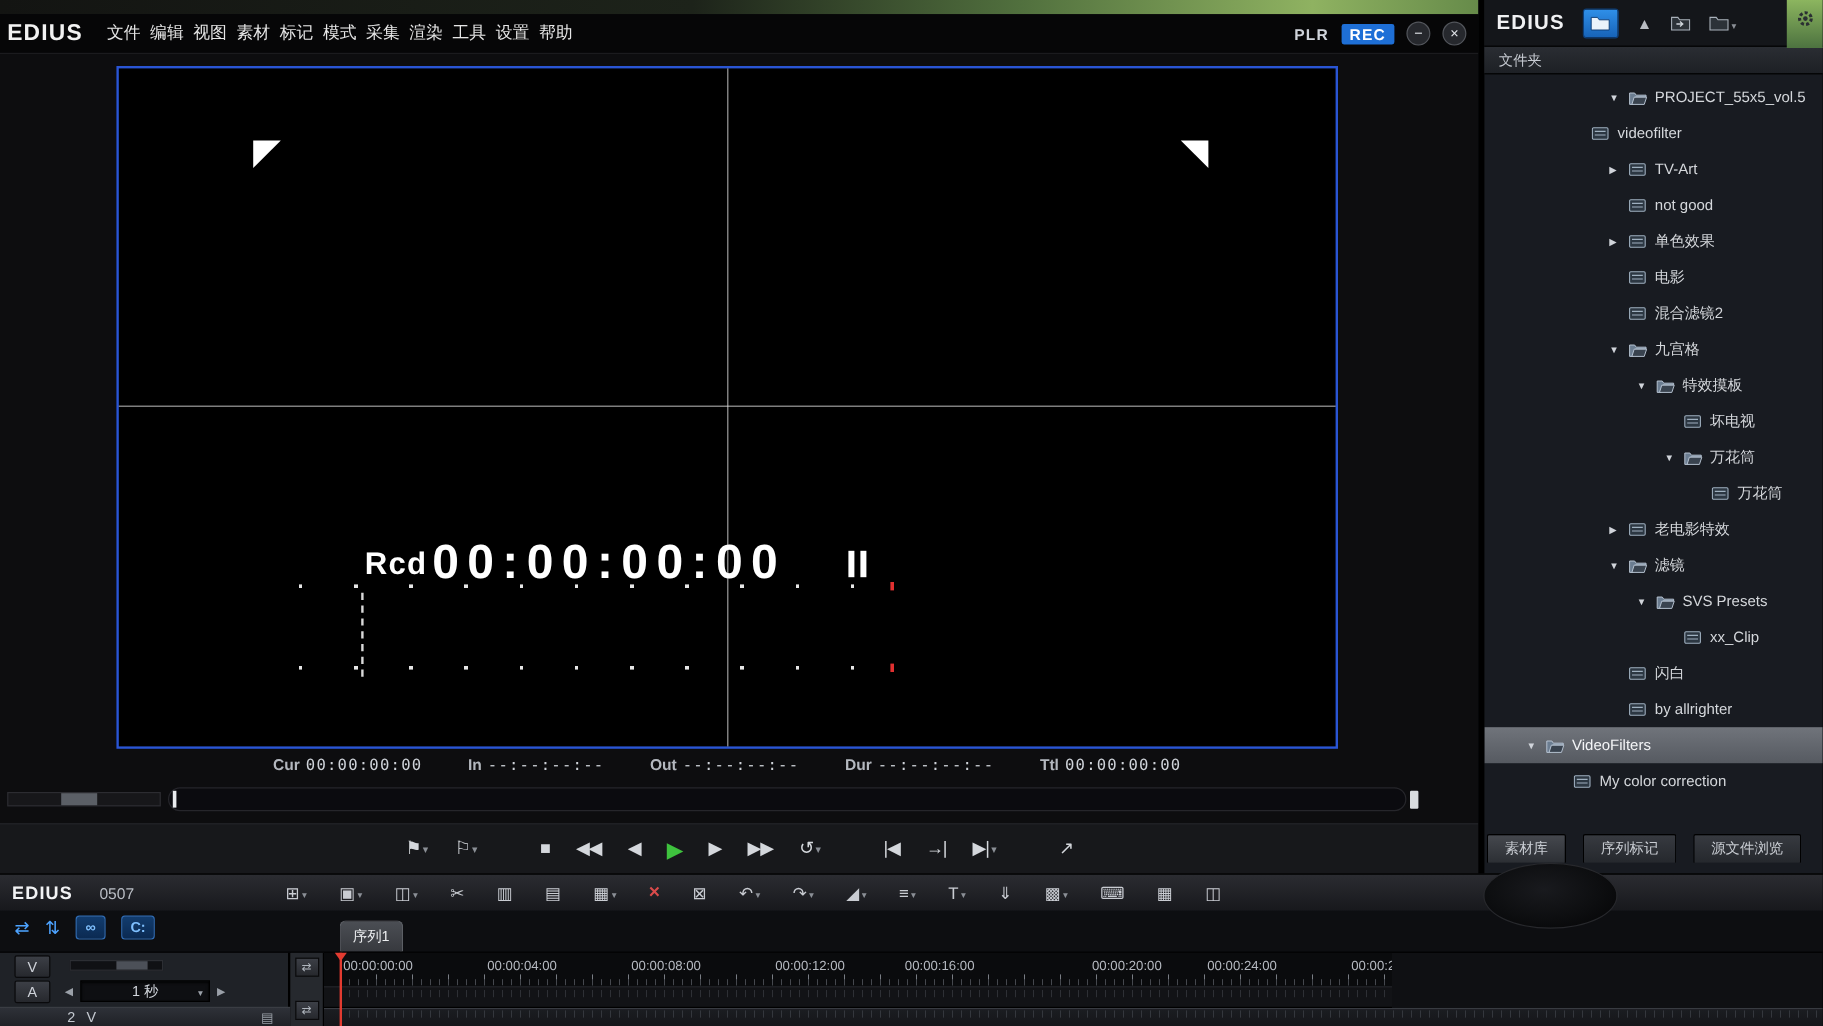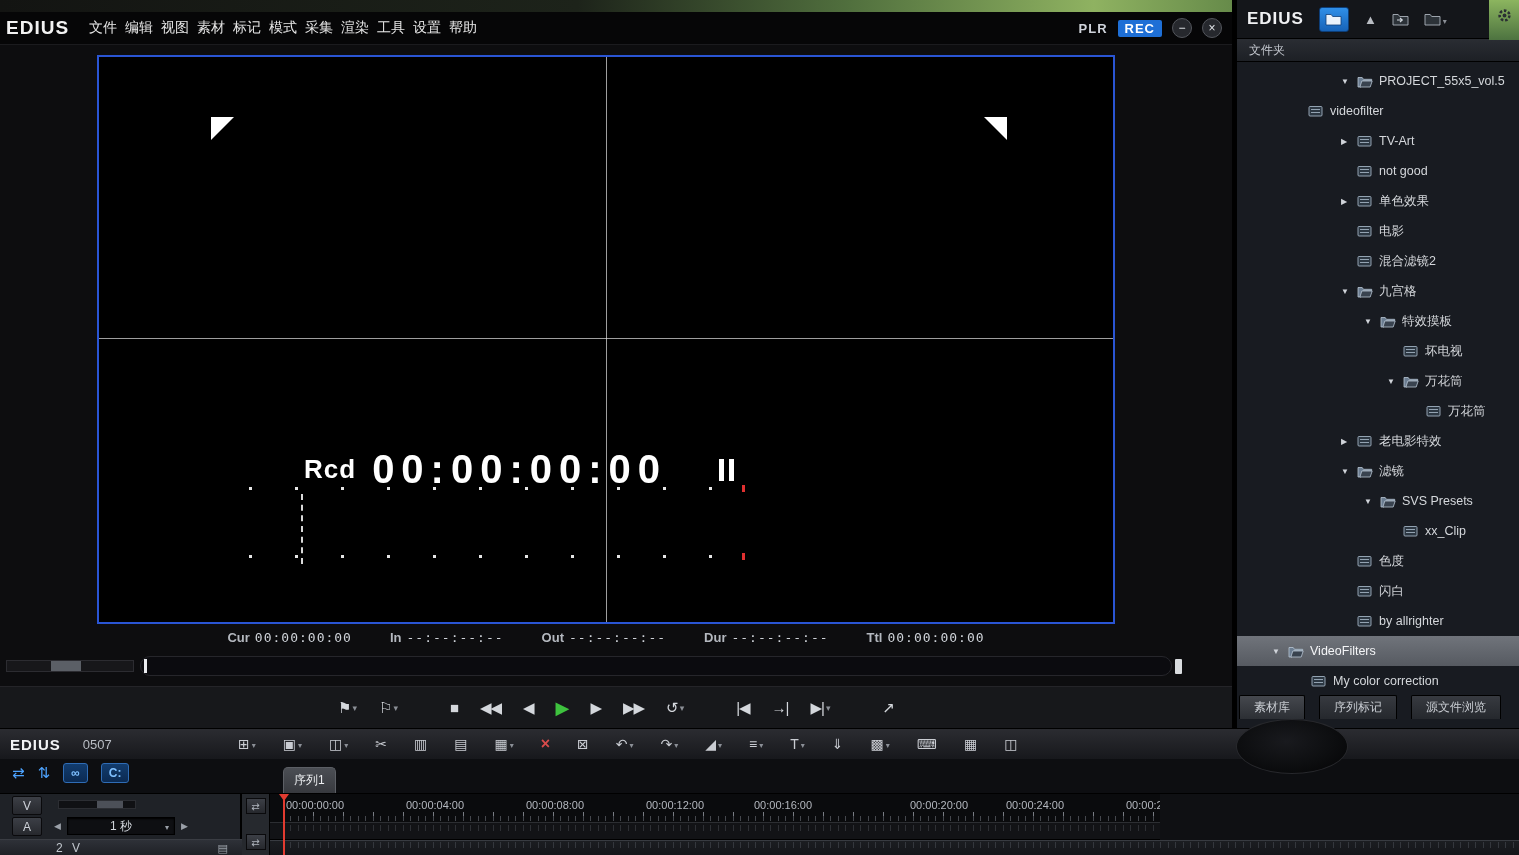"videofilter" div.trow { padding-left: 55px -> 73px }
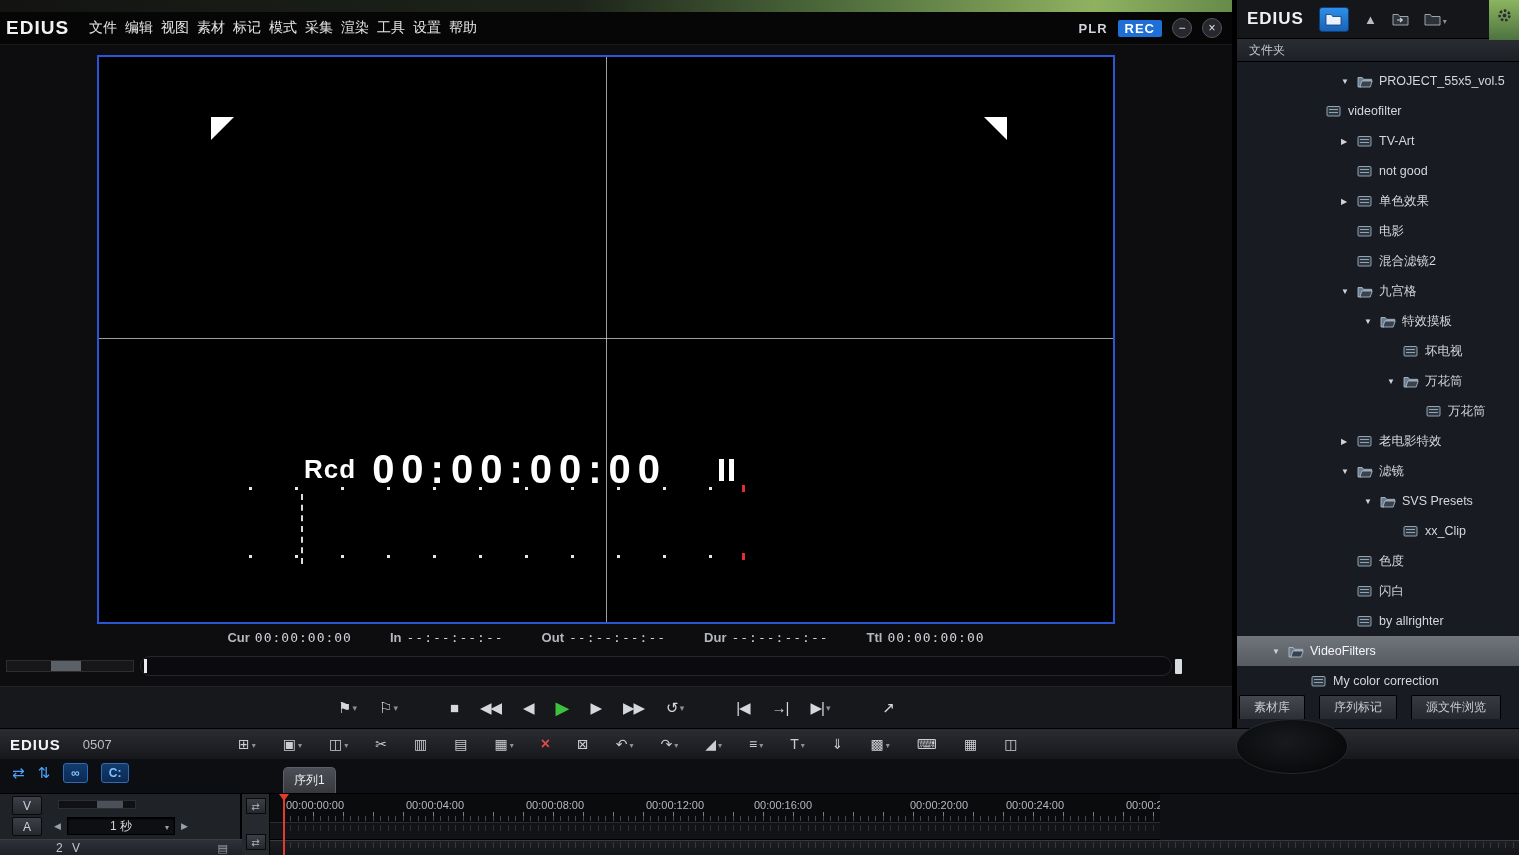"Rcd" .rcd-label { margin-right: 16px -> 4px }
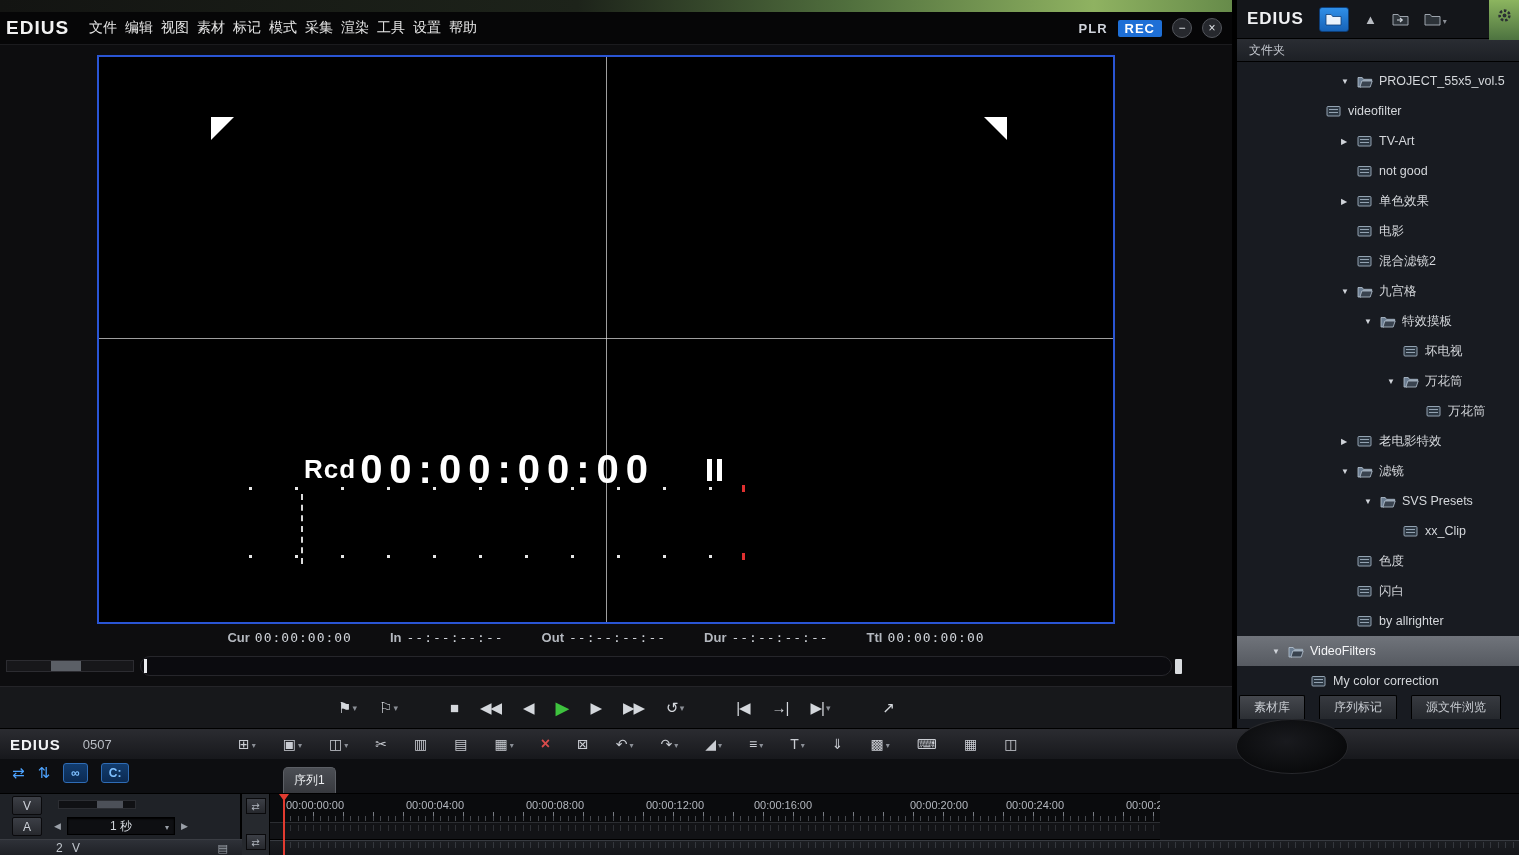"色度" div.trow { html: <div> <span></span> <span> <svg> <rect></rect> <line></line> <line></line> </svg> </span> <span>色度</span> </div> -> none }
